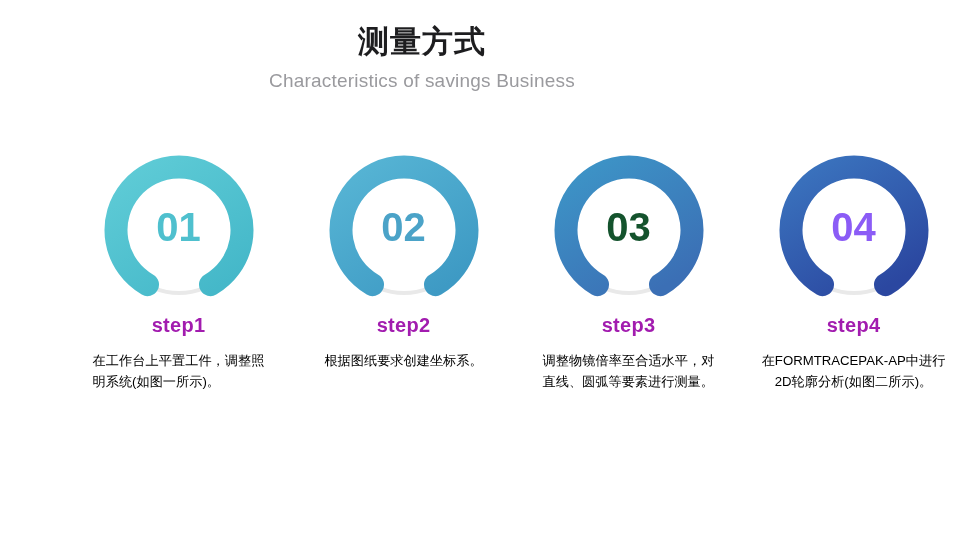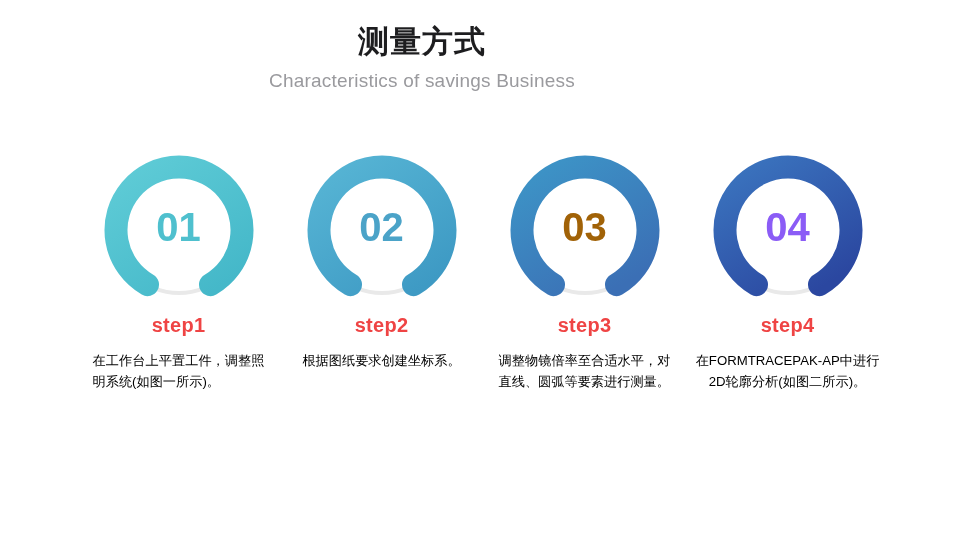"01" .steps { gap: none -> 22px }
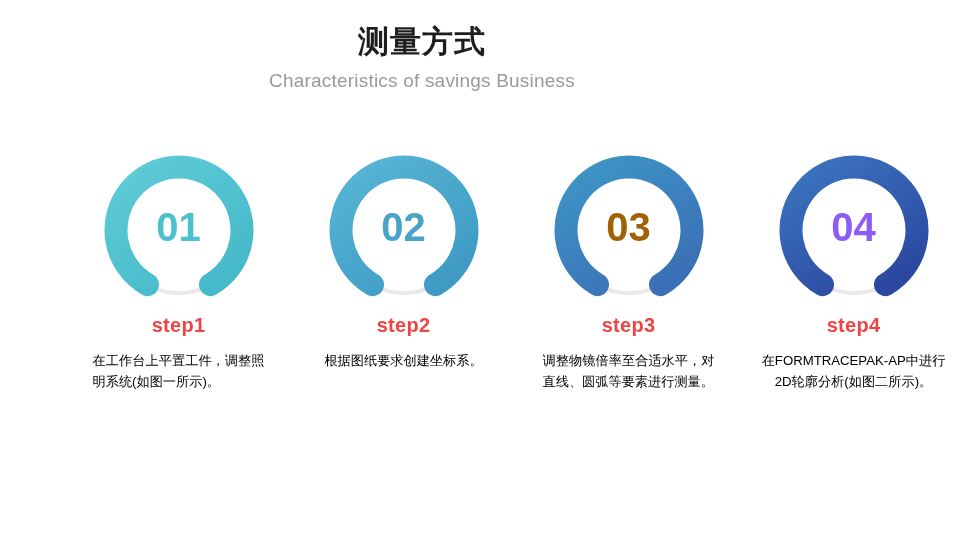"03" div.ring-num { color: #a16207 -> #14532d }
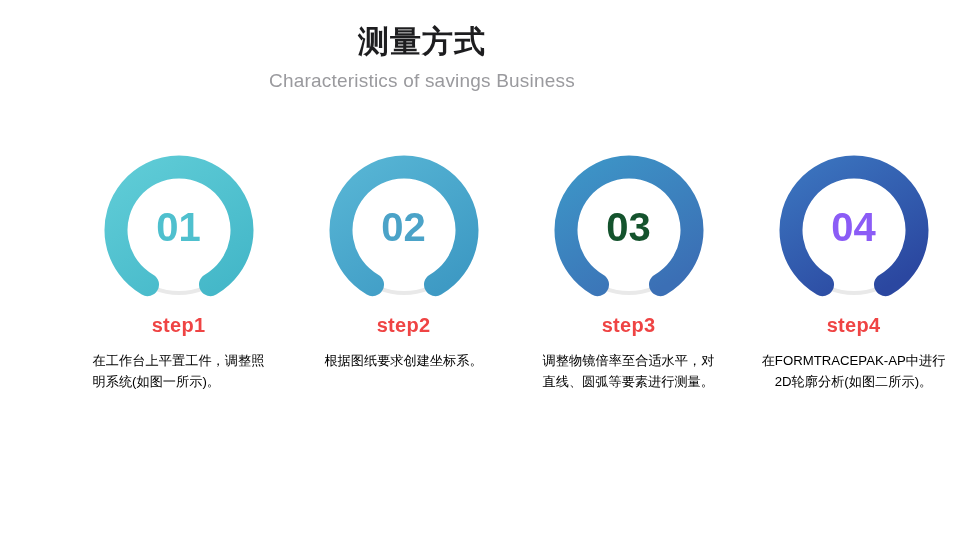"step1" .step-label { color: #ef4444 -> #a21caf }
